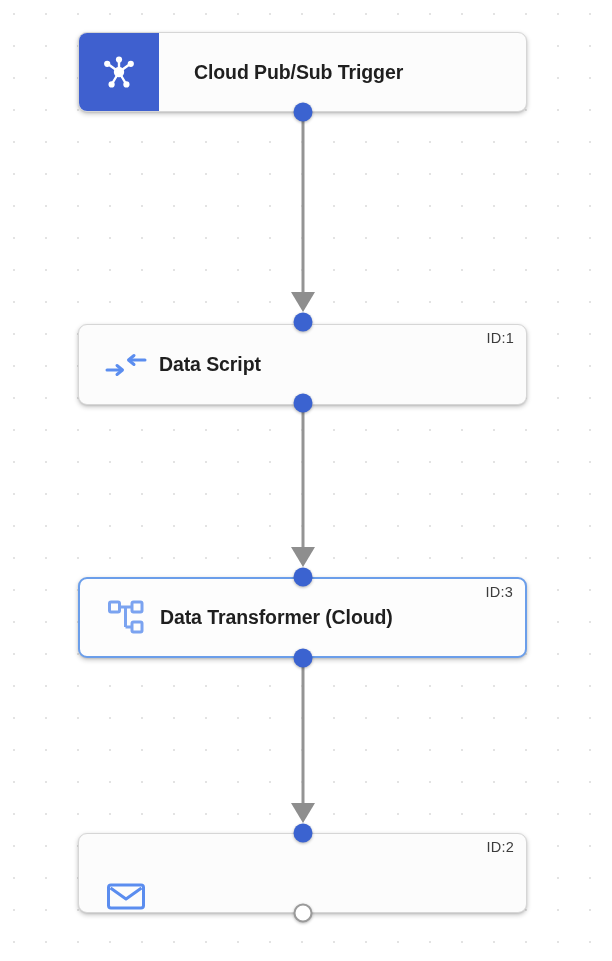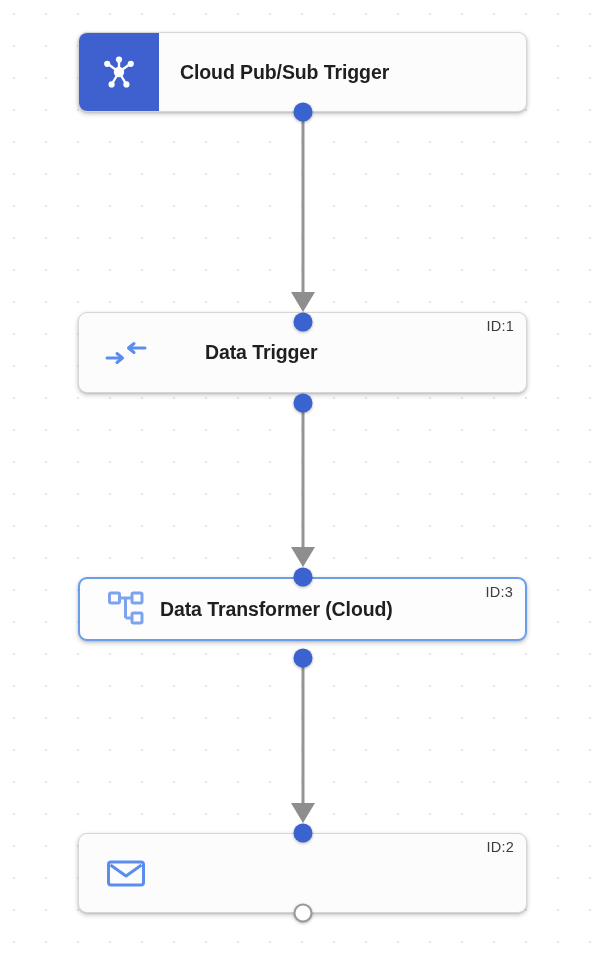"Cloud Pub/Sub Trigger" .title-trigger { margin-left: 21px -> 35px }
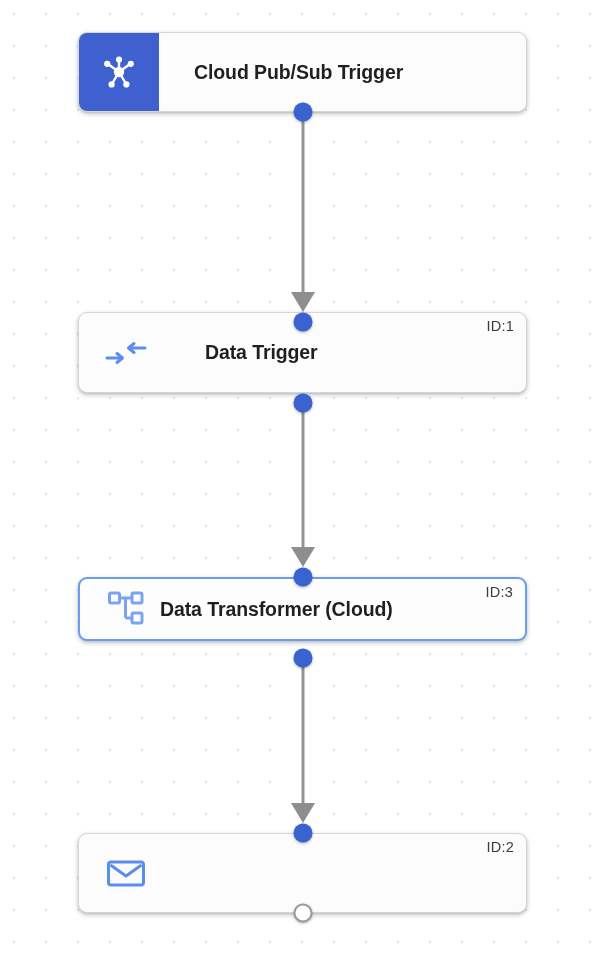"ID:1" div.node { gap: 46px -> none; top: 312px -> 324px }
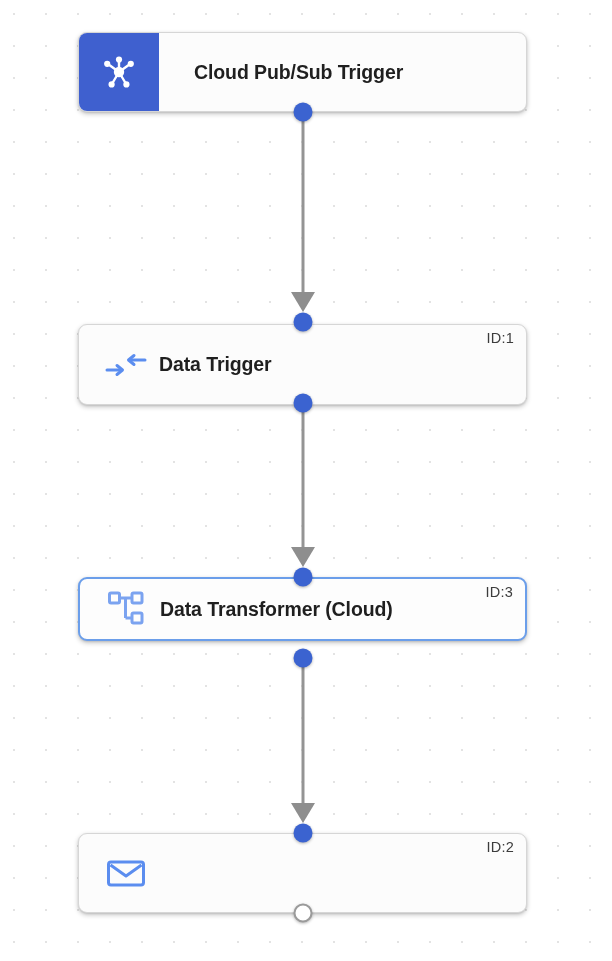"Data Trigger" span.node-title { text: Trigger -> Script }
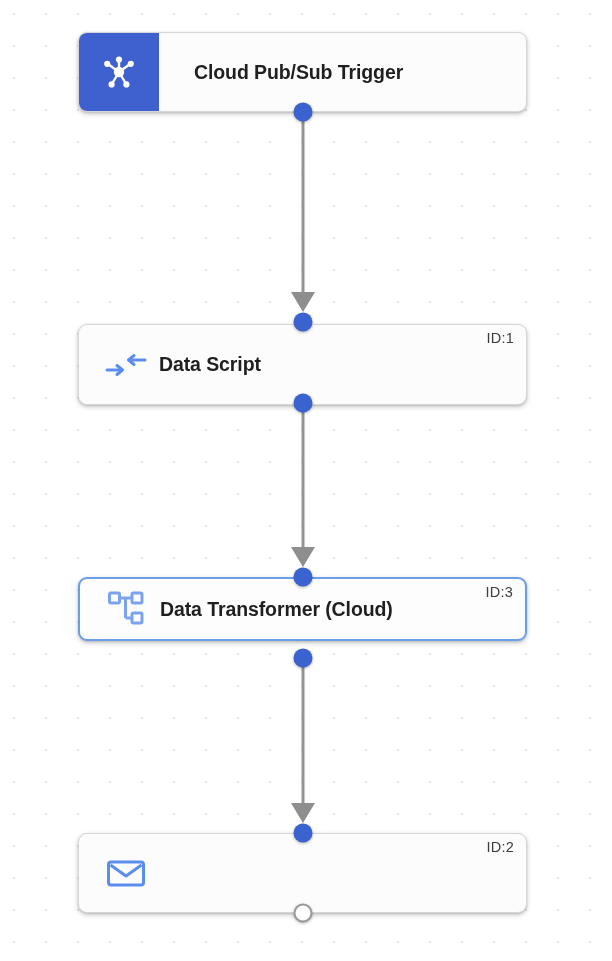"ID:3" div.node { height: 64px -> 81px }
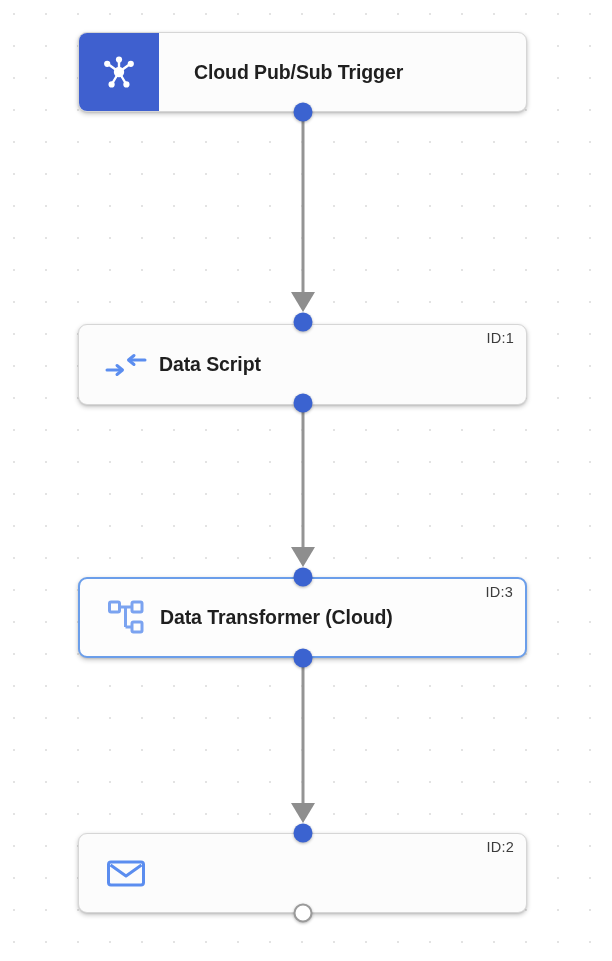"ID:2" div.node { align-items: none -> flex-end }
